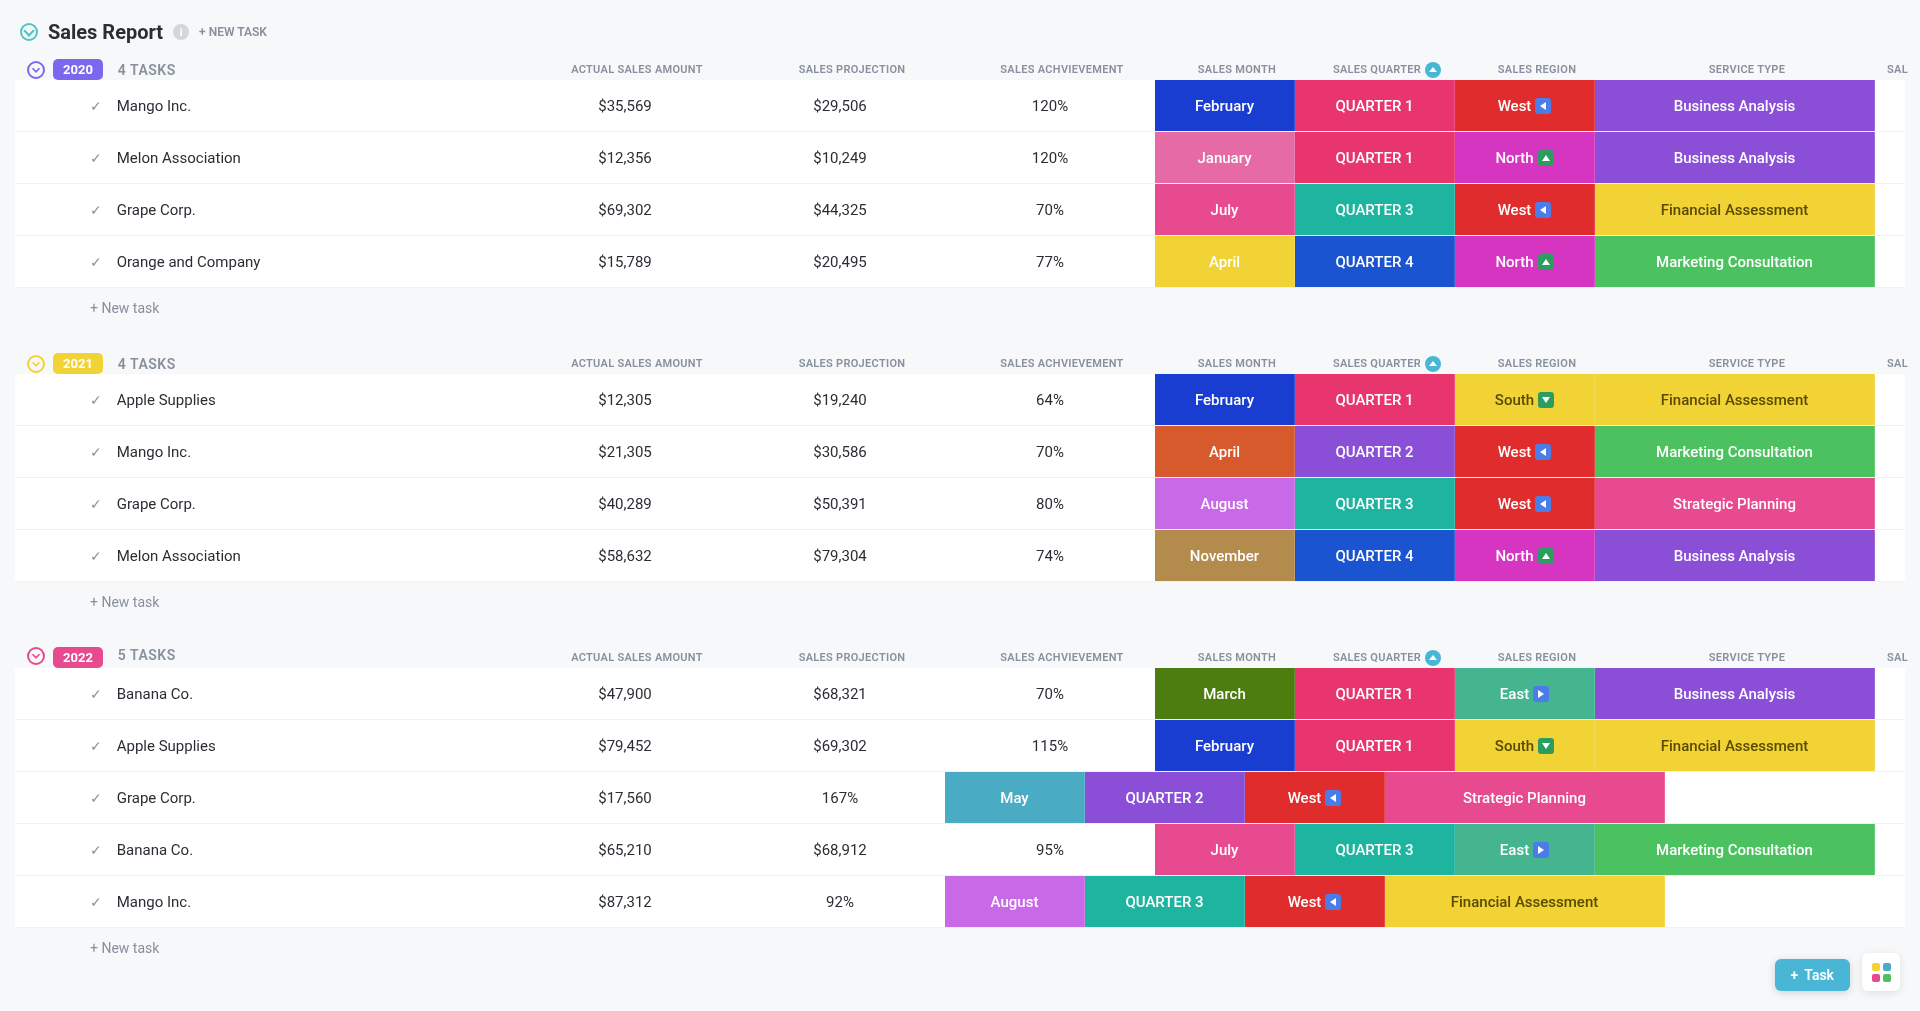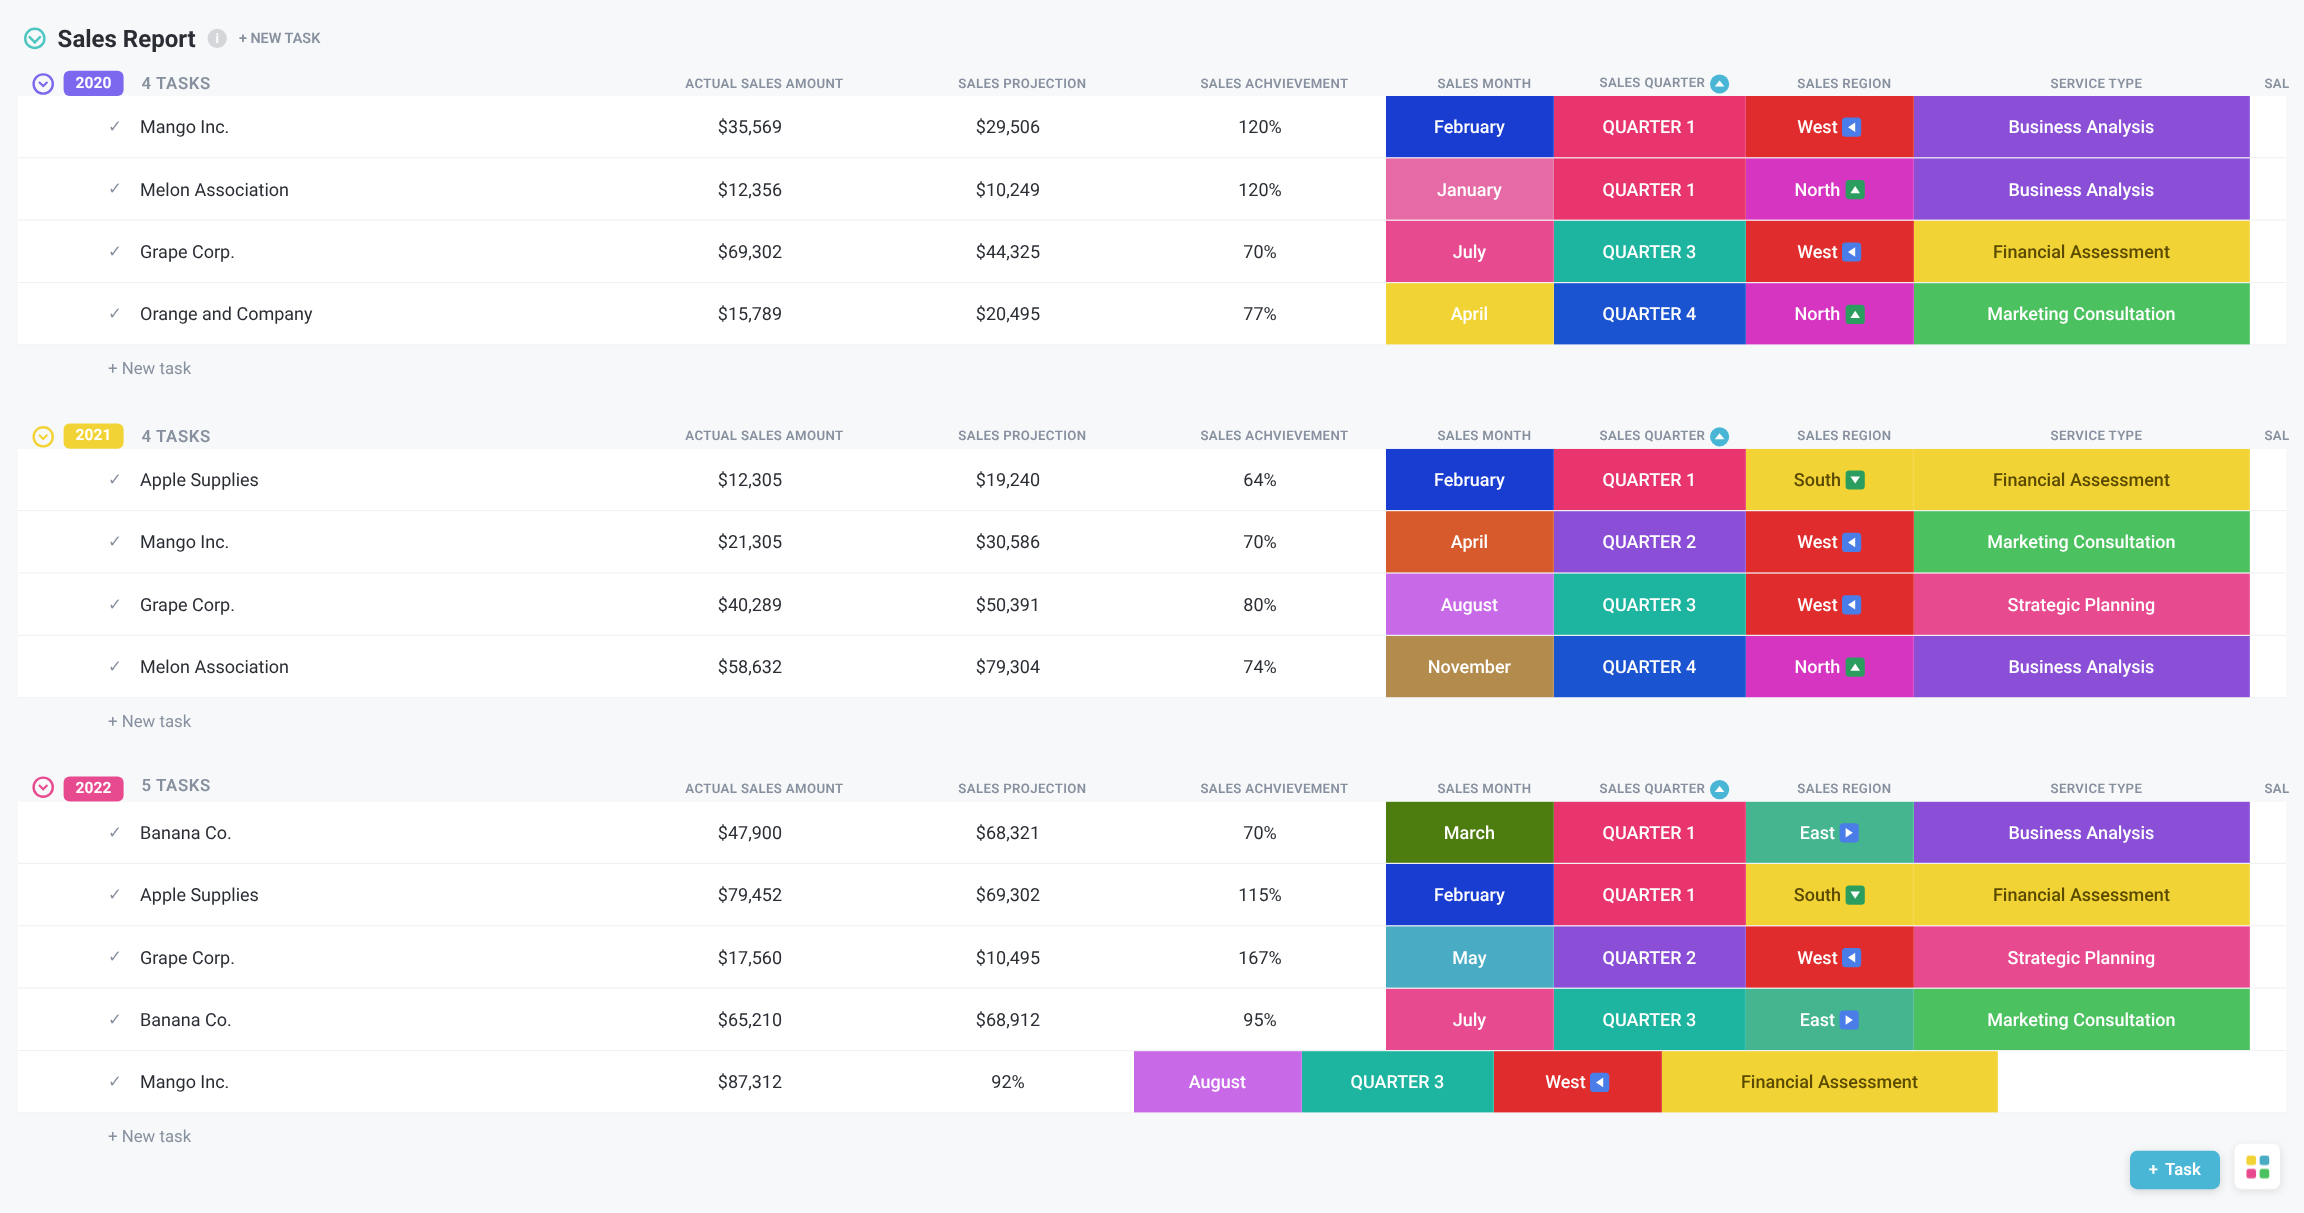"$10,495" div.col { html: <div>$10,495</div> -> none }
